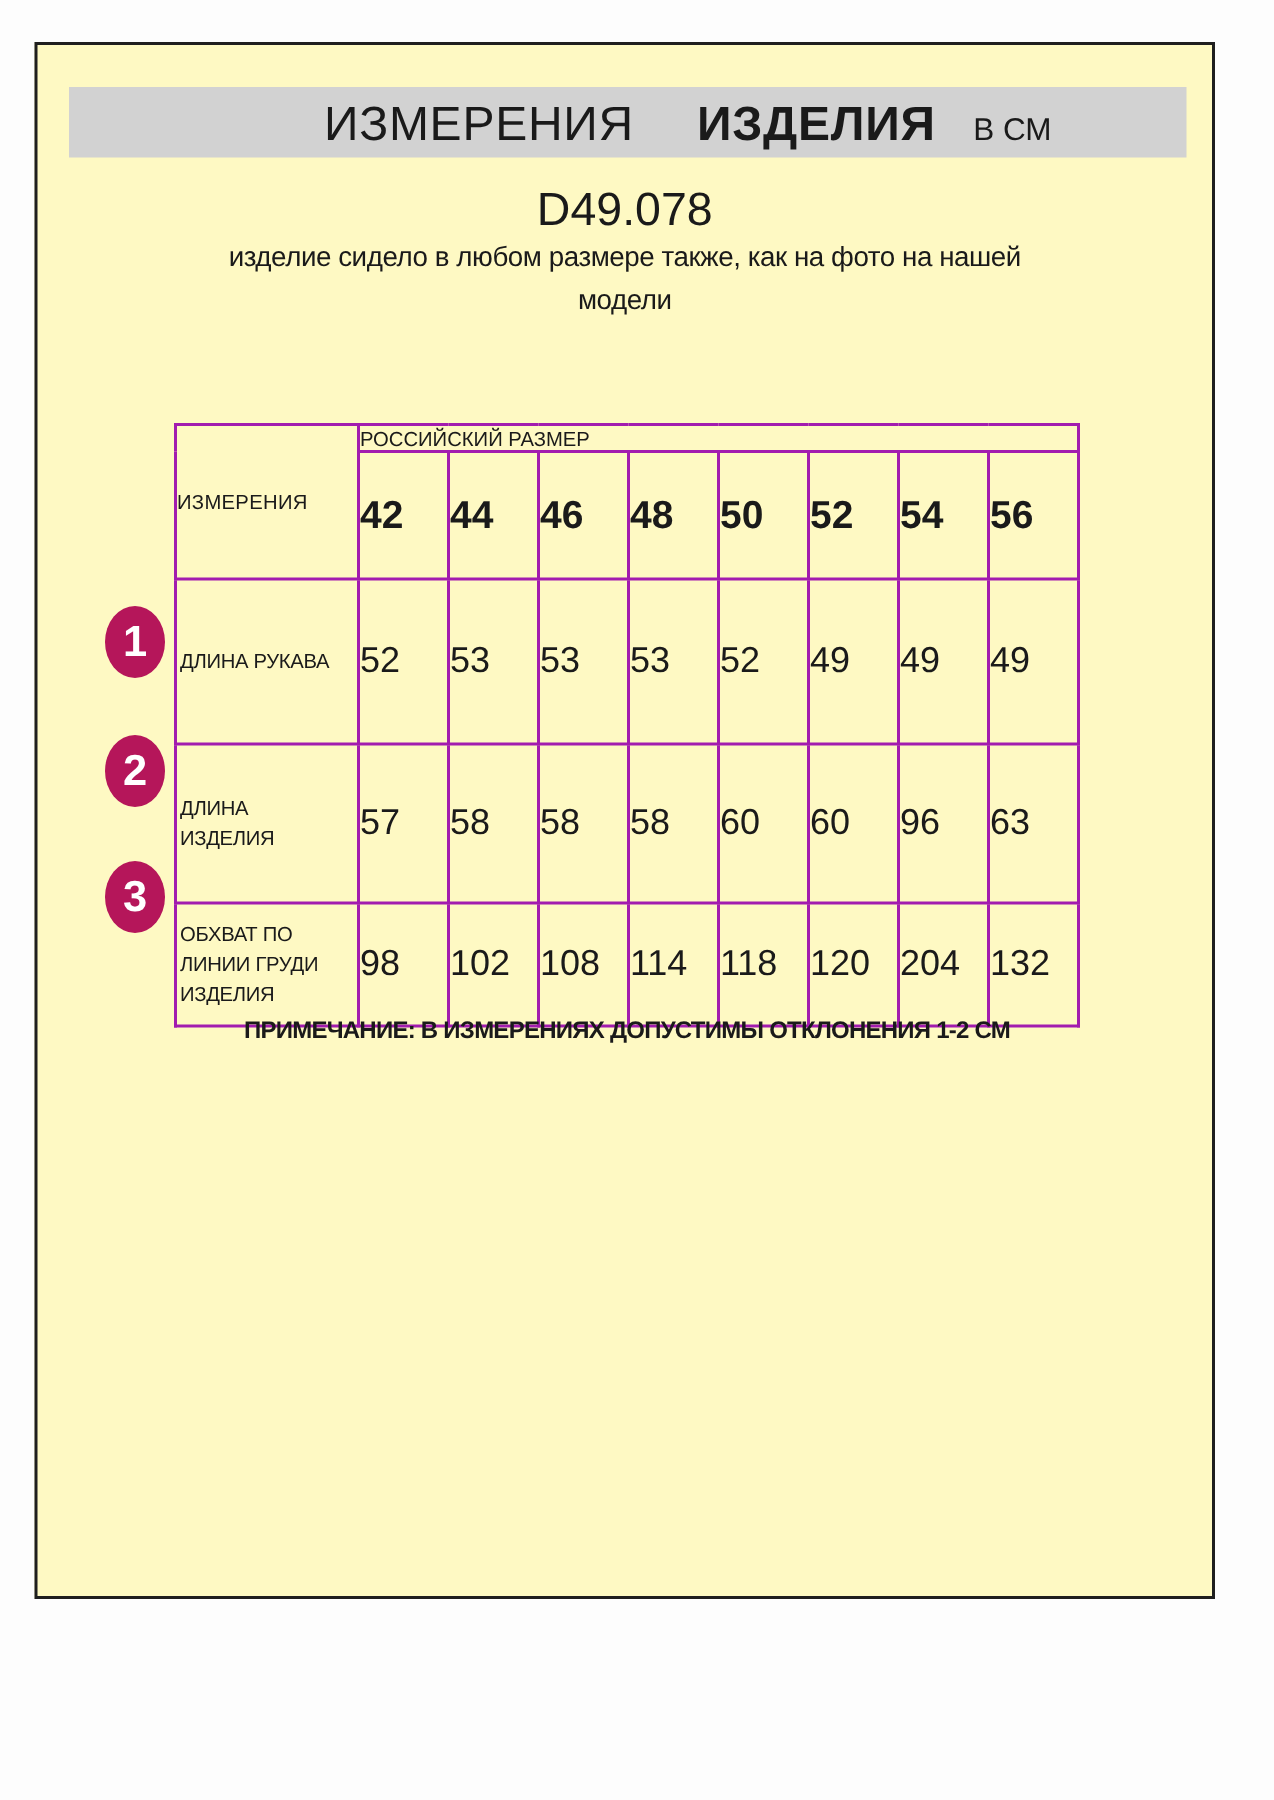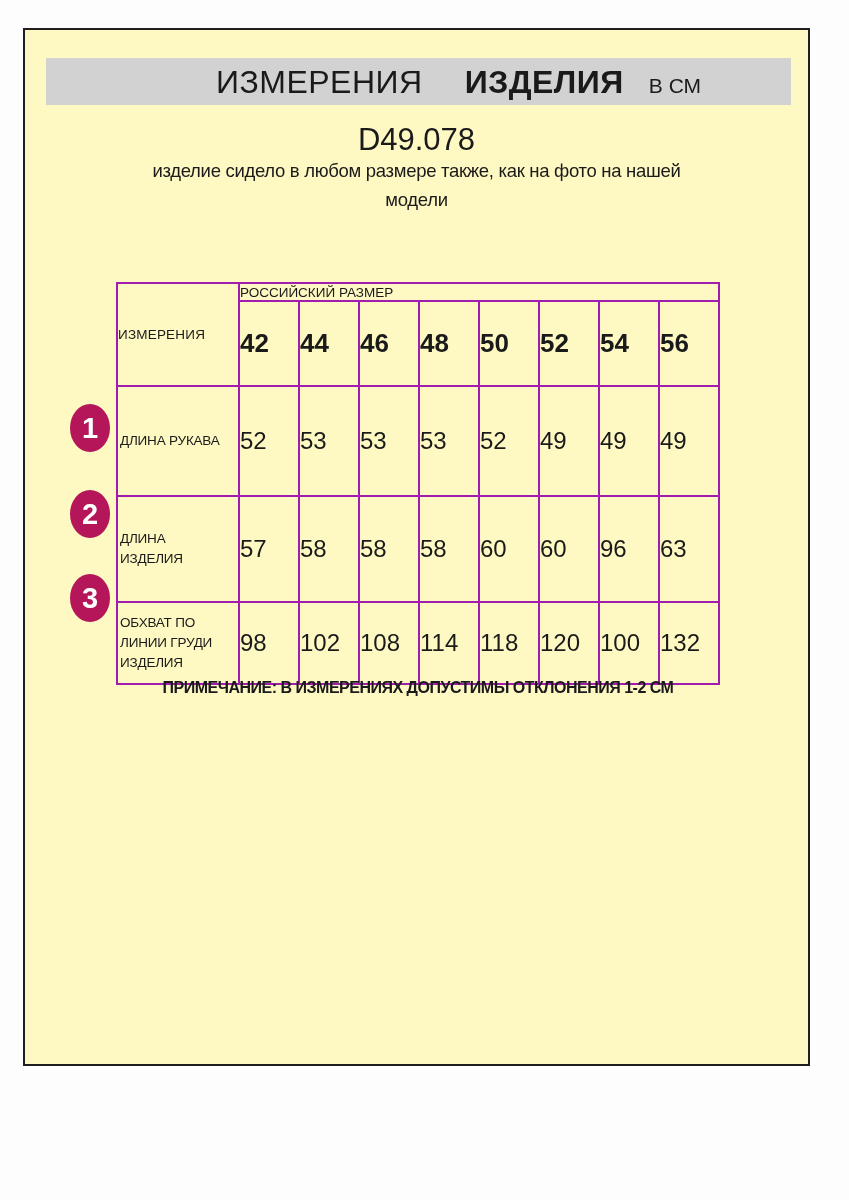"100" td.value-cell { text: 100 -> 204 }
